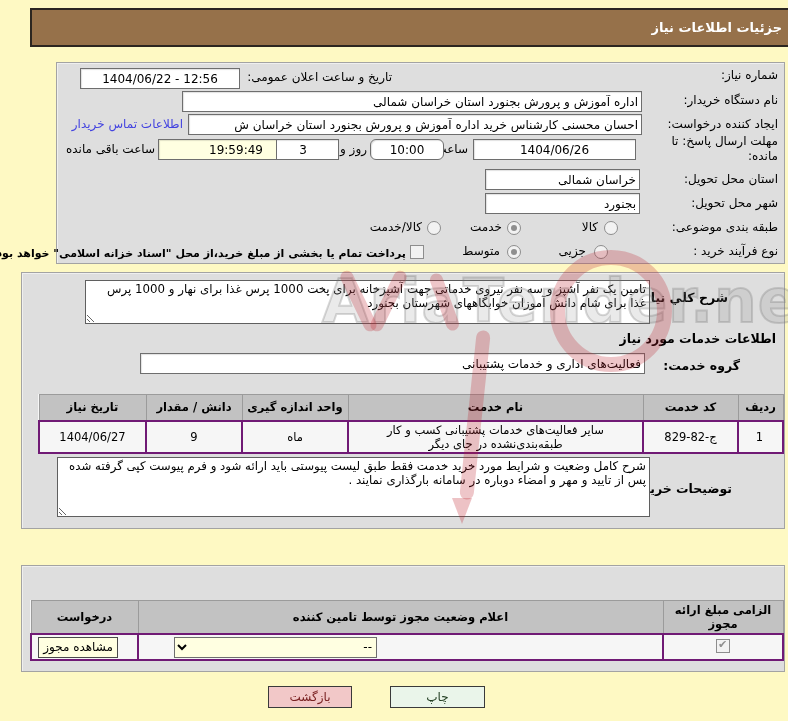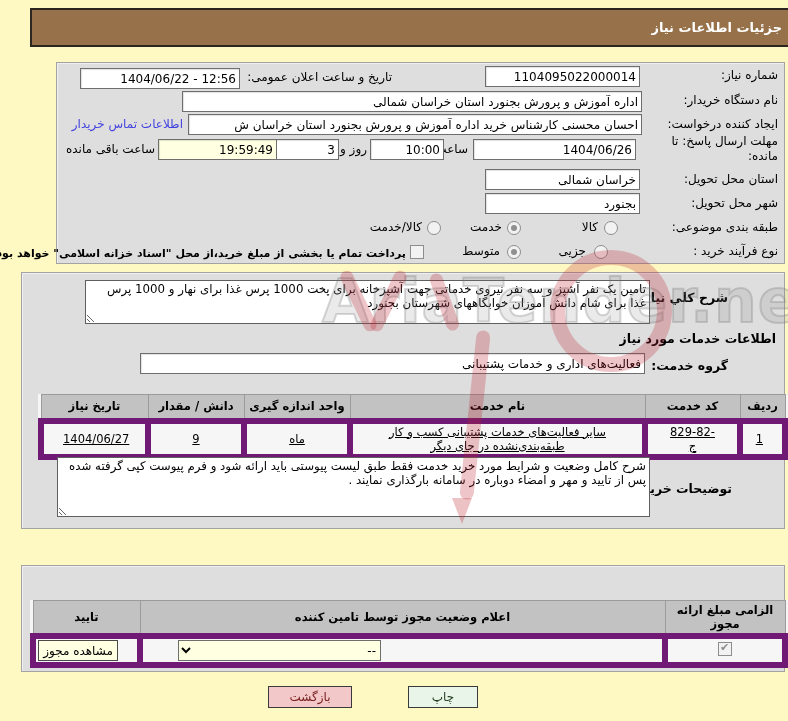"1404/06/22 - 12:56" .inp.ltr { text-align: right -> none }
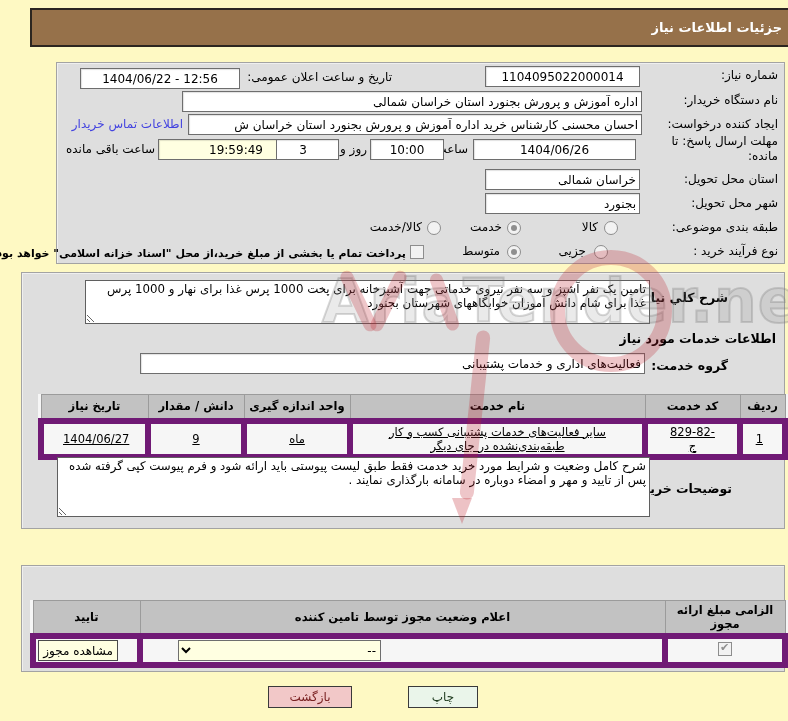"1104095022000014" input.inp { html: <input> -> none }
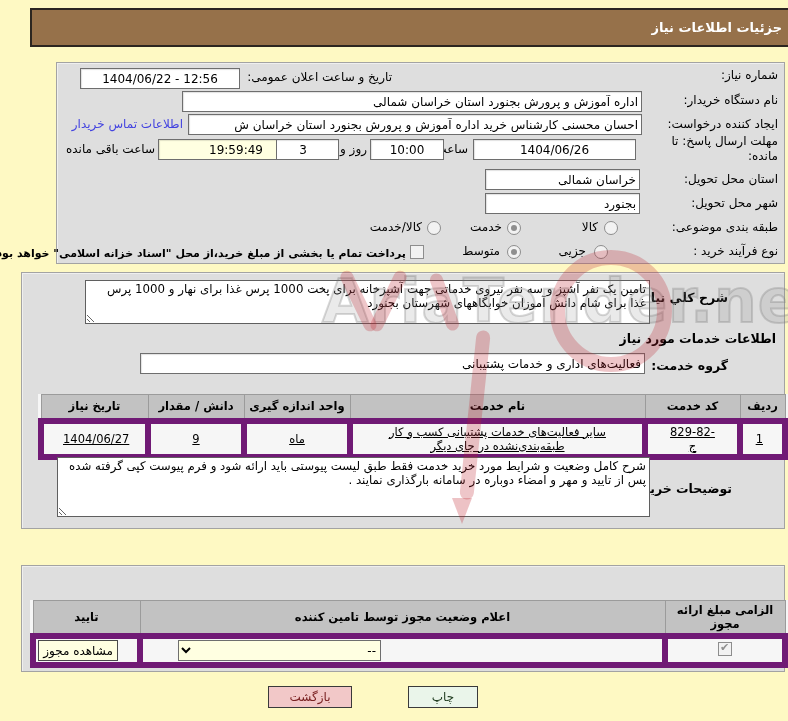"10:00" input.inp { border-radius: none -> 6px }
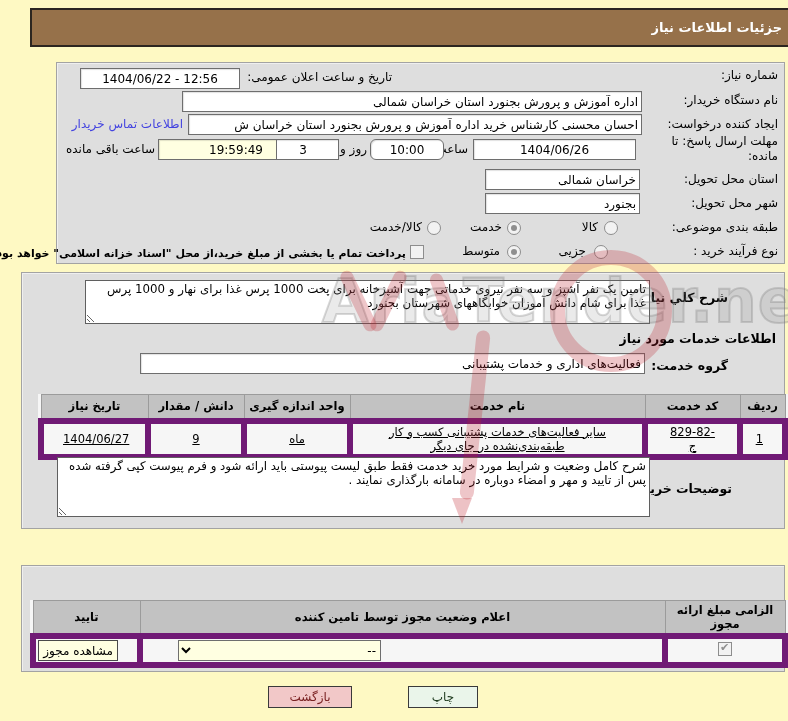"گروه خدمت:" span.lbl { right: 60px -> 48px }
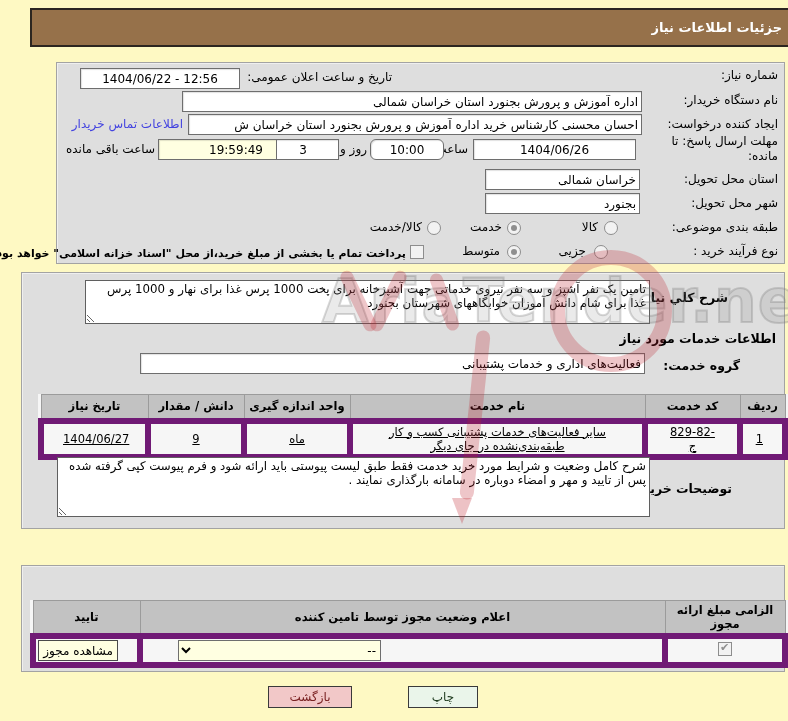"1404/06/27" table.tbl td { border: 6px solid #701a75 -> 2px solid #701a75; text-decoration: underline -> none }
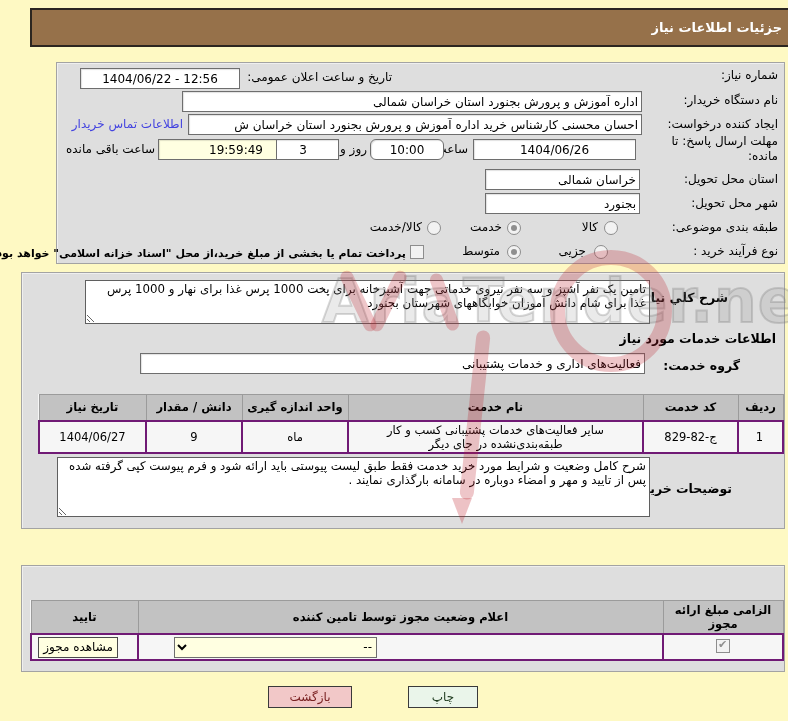"تایید" th { text: تایید -> درخواست }
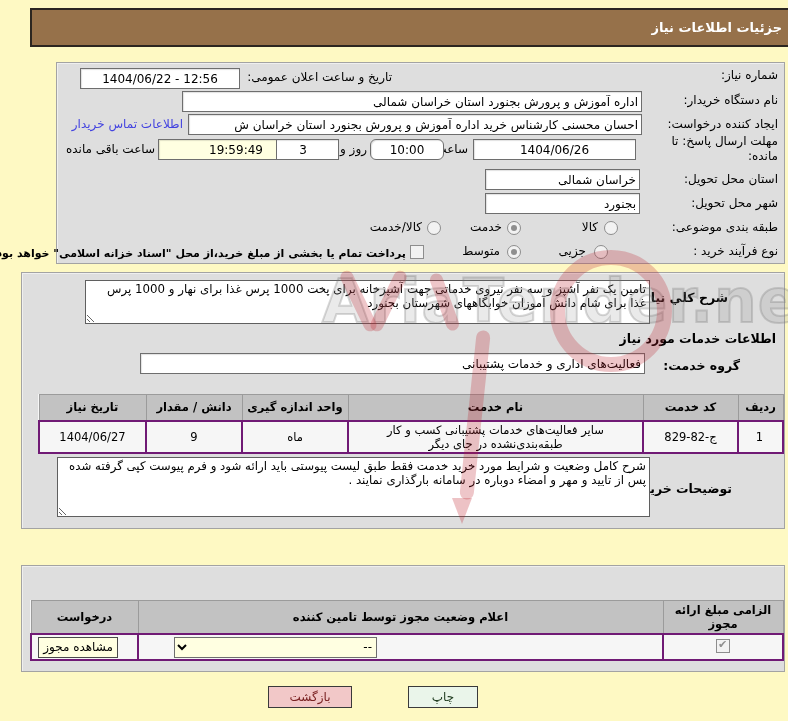"چاپ" button.btn { left: 408px -> 390px; width: 70px -> 95px }
